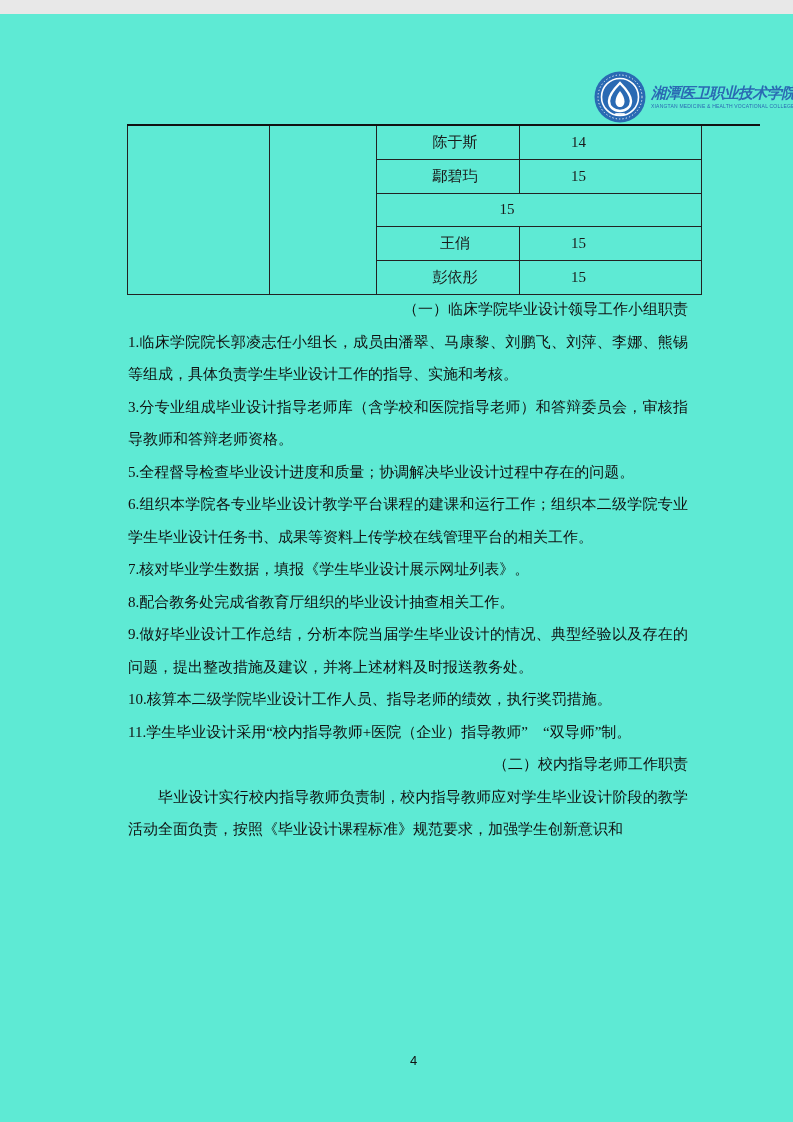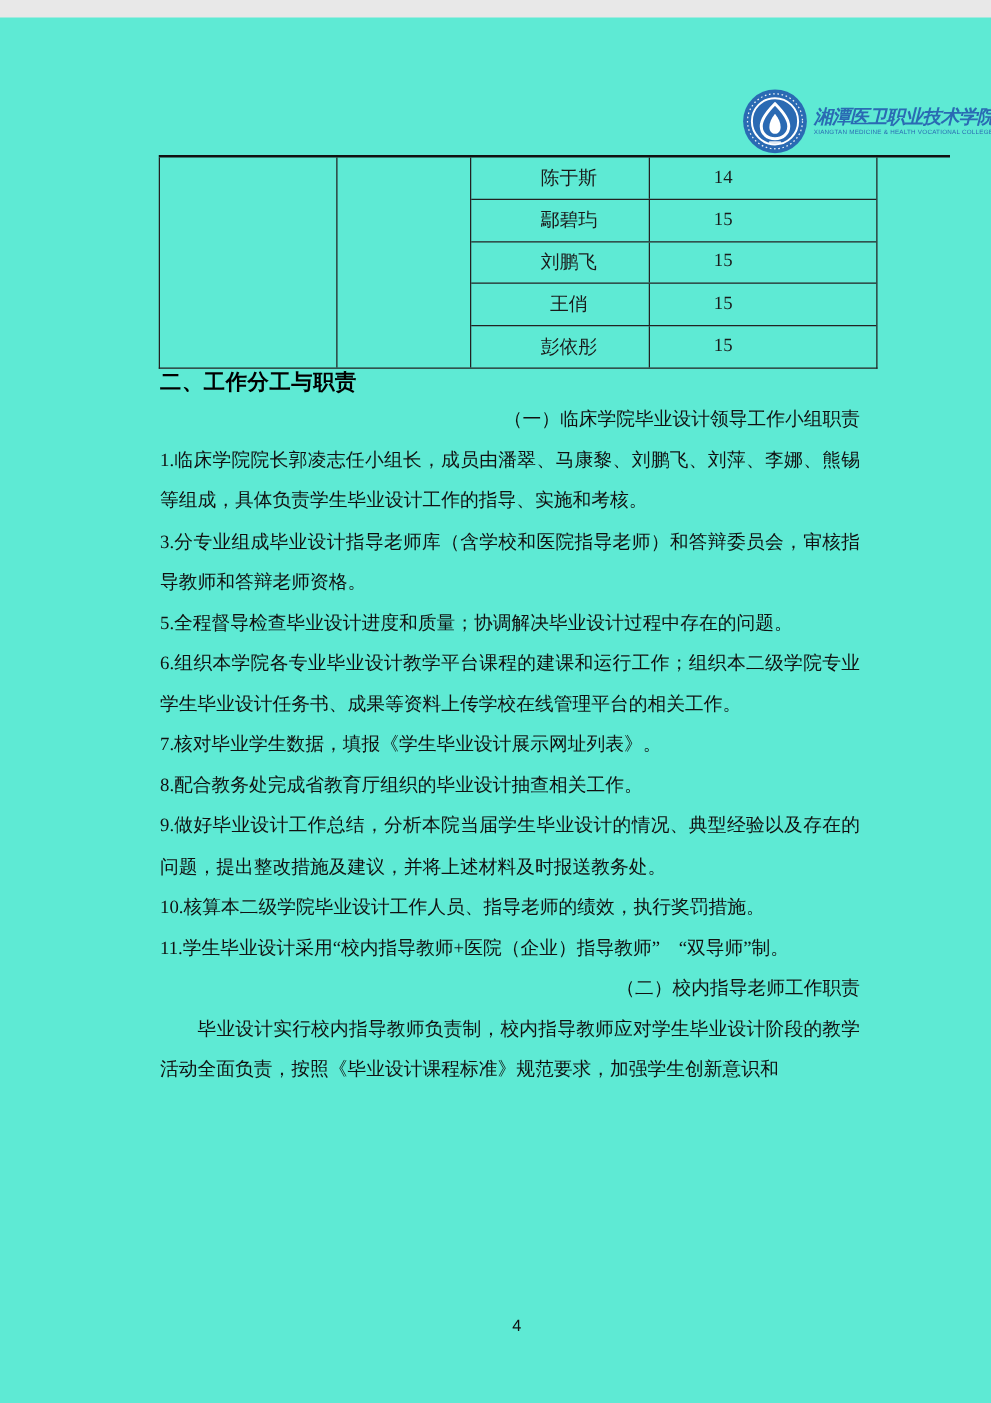"刘鹏飞" div.cell-name { html: <div>刘鹏飞</div> -> none }
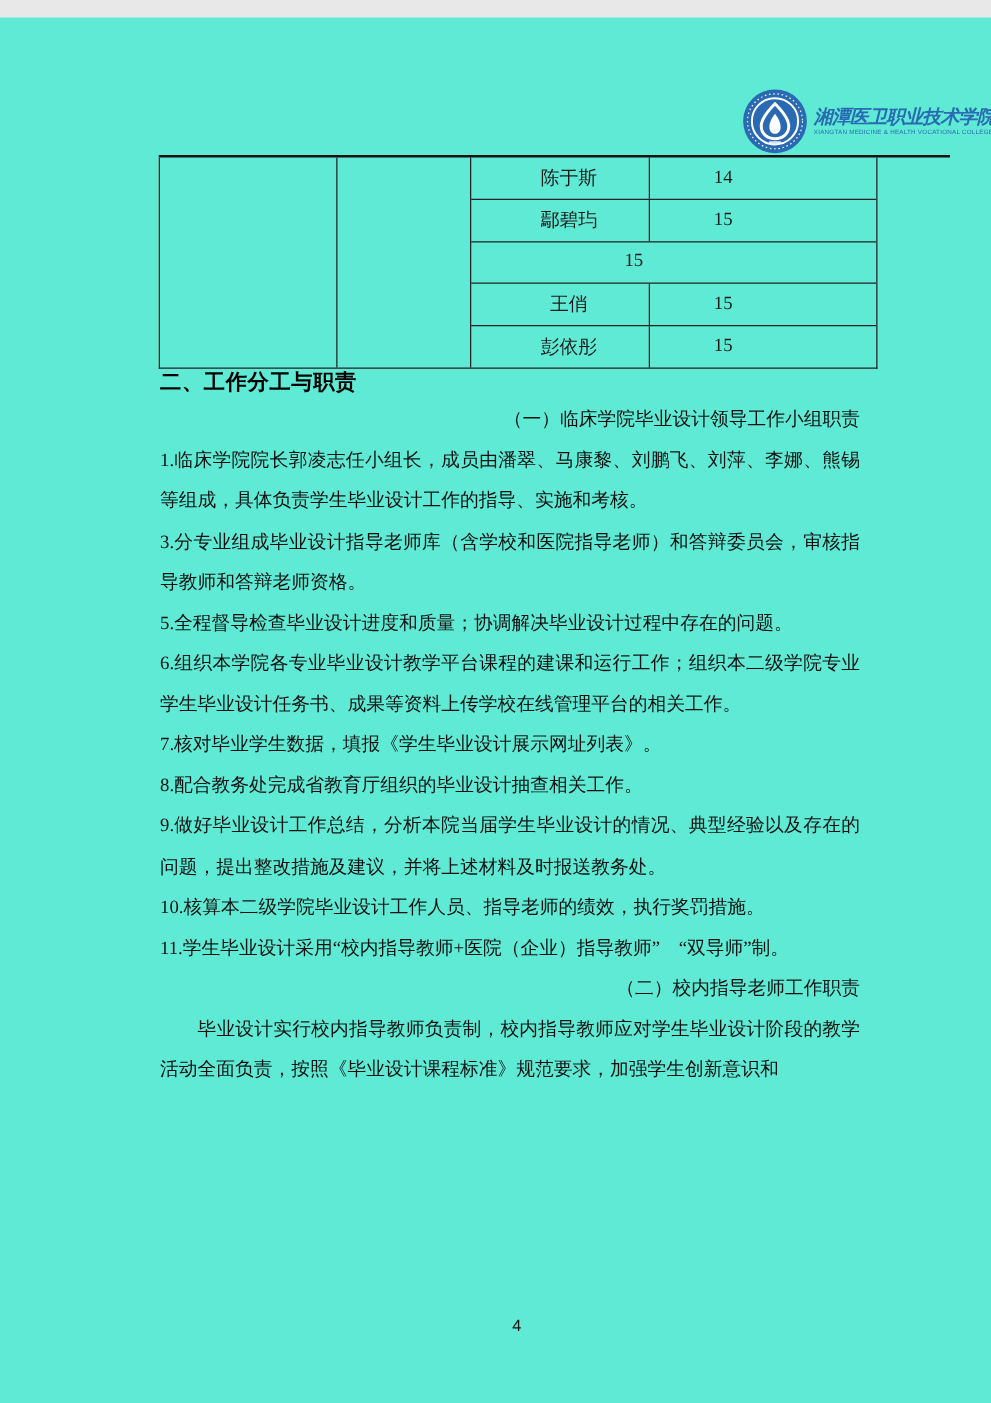"二、工作分工与职责" h2 { html: <h2>二、工作分工与职责</h2> -> none }
